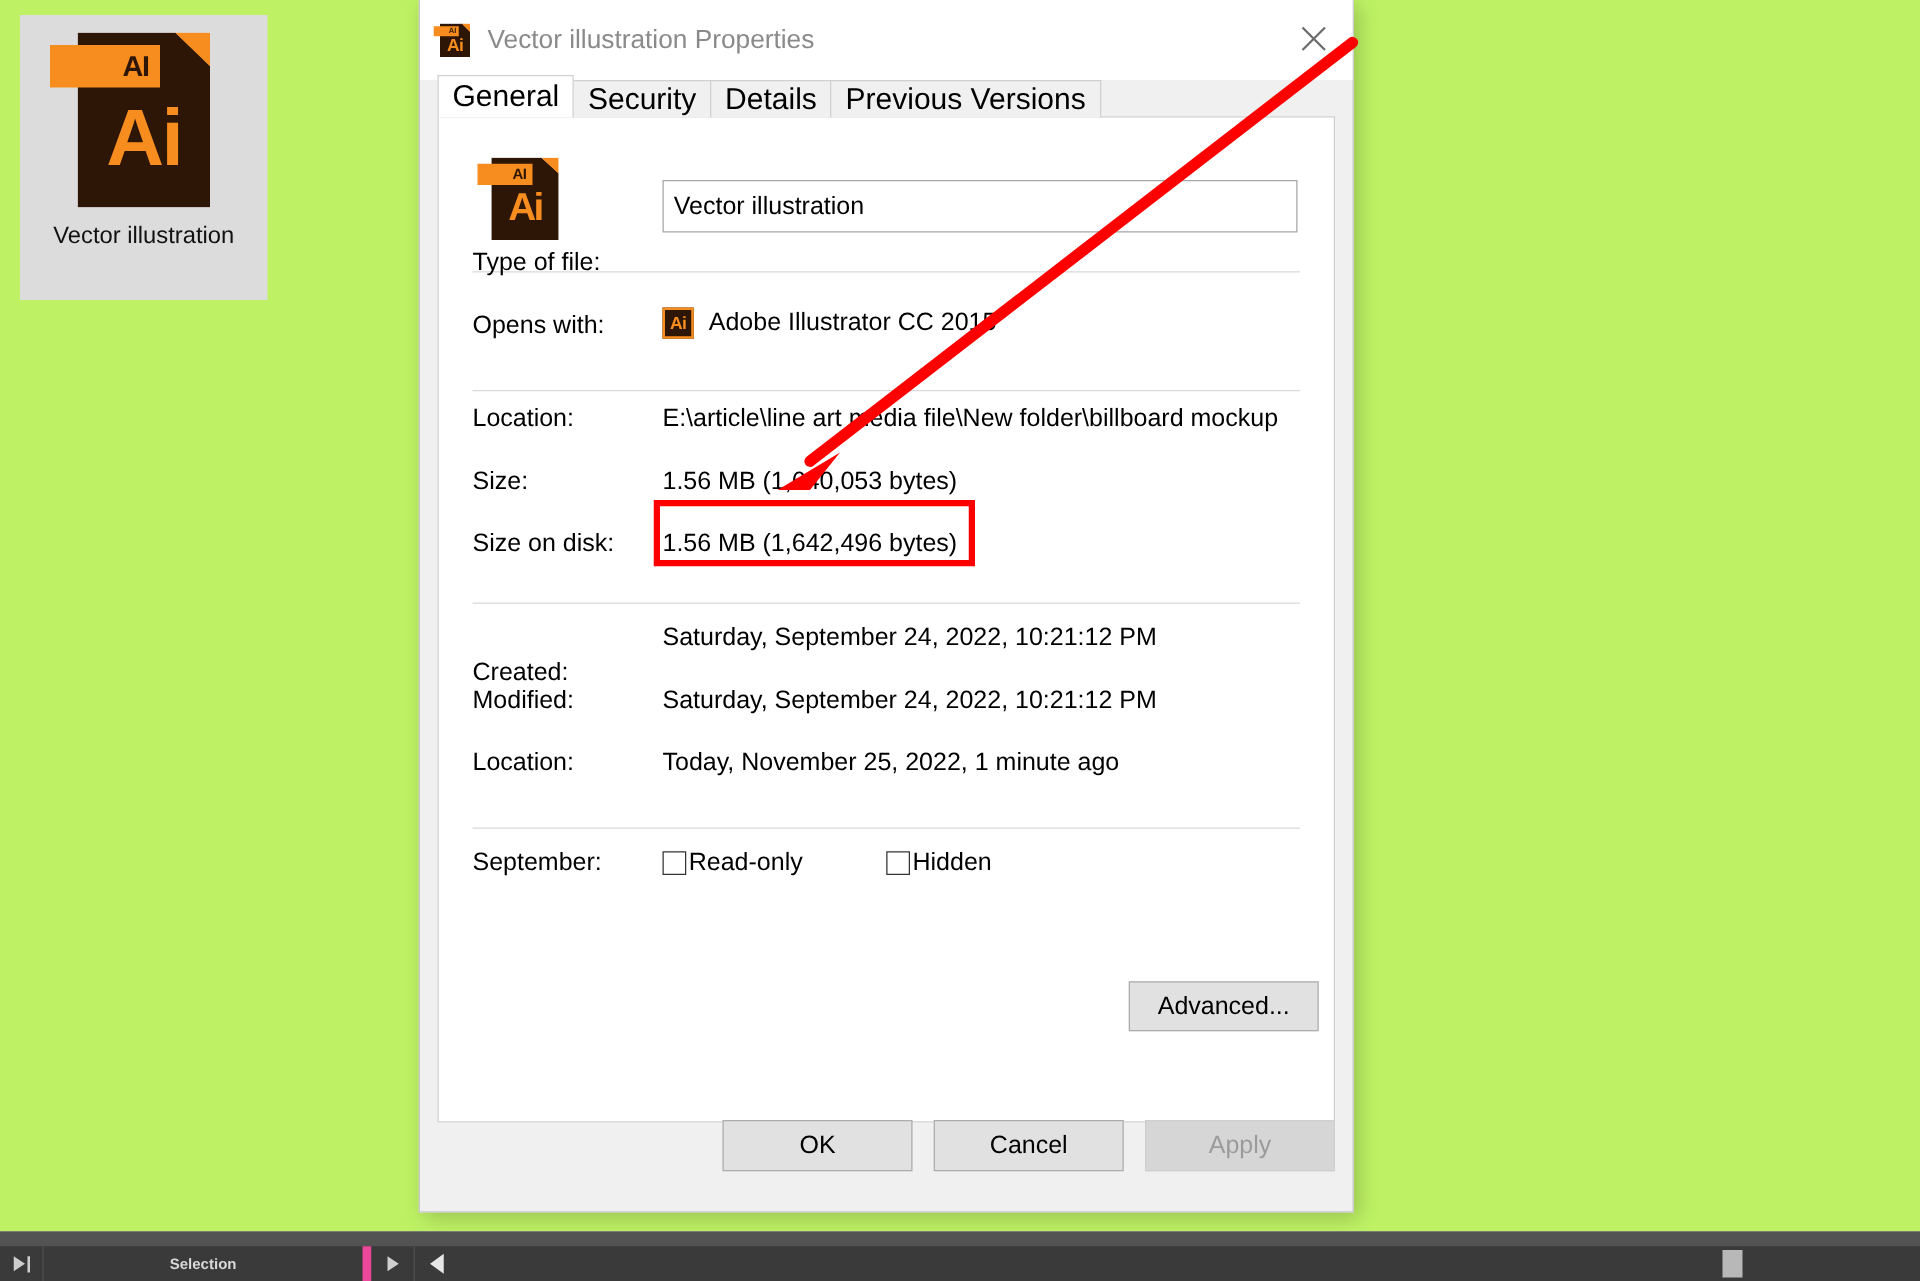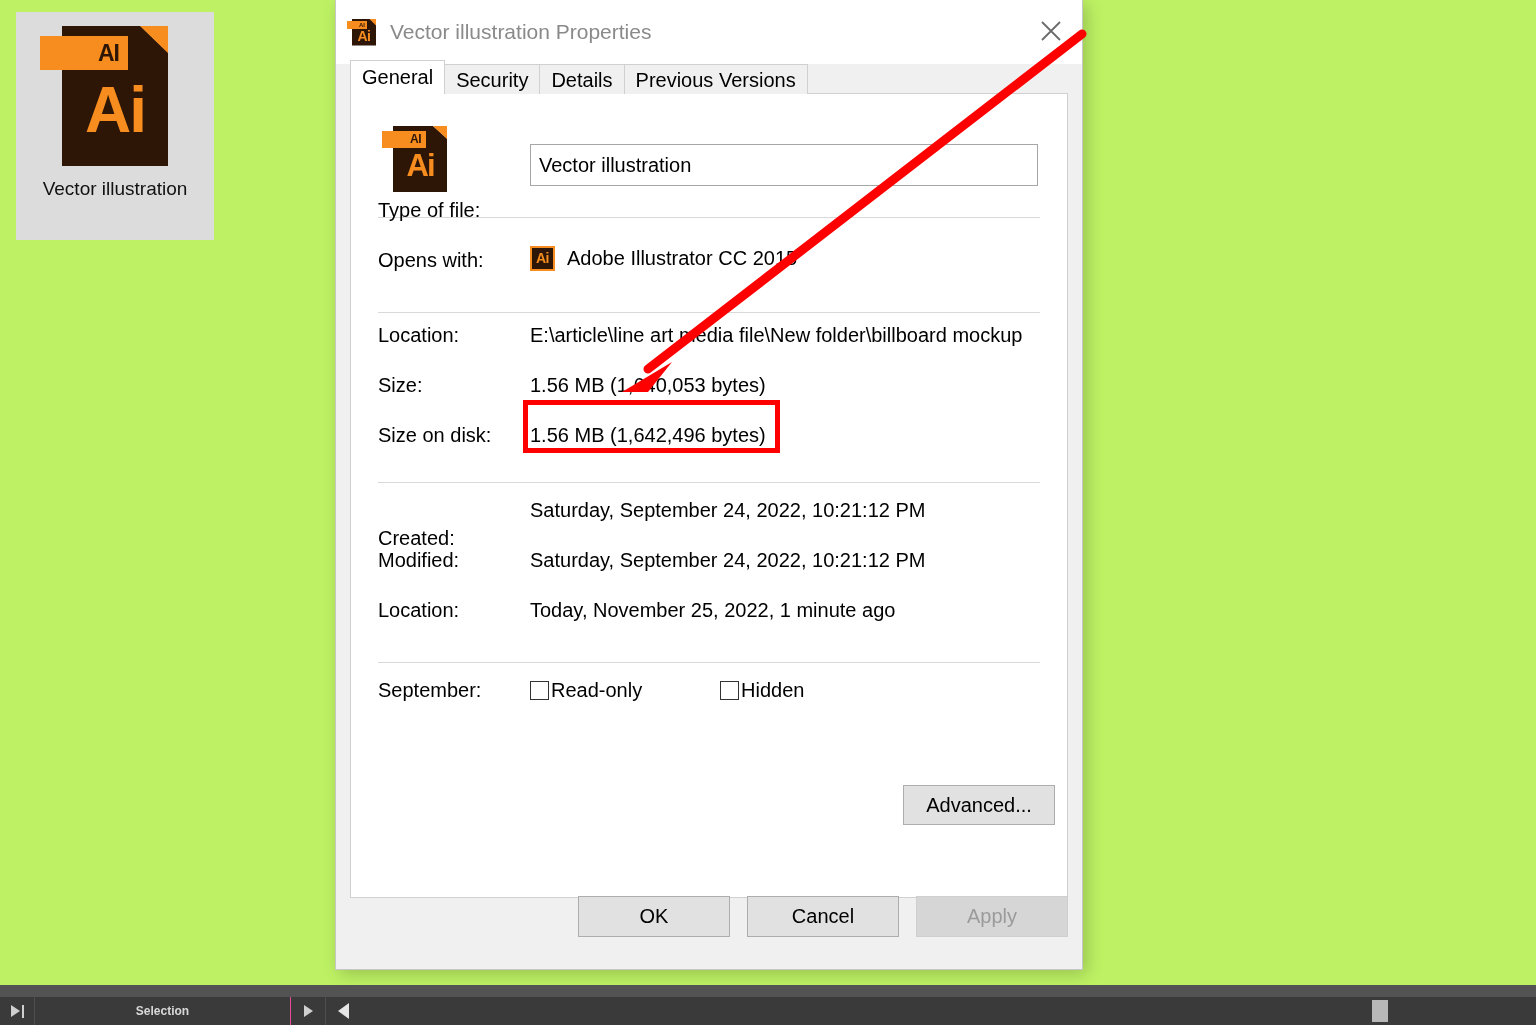"General" .tab { font-size: 20px -> 24px }
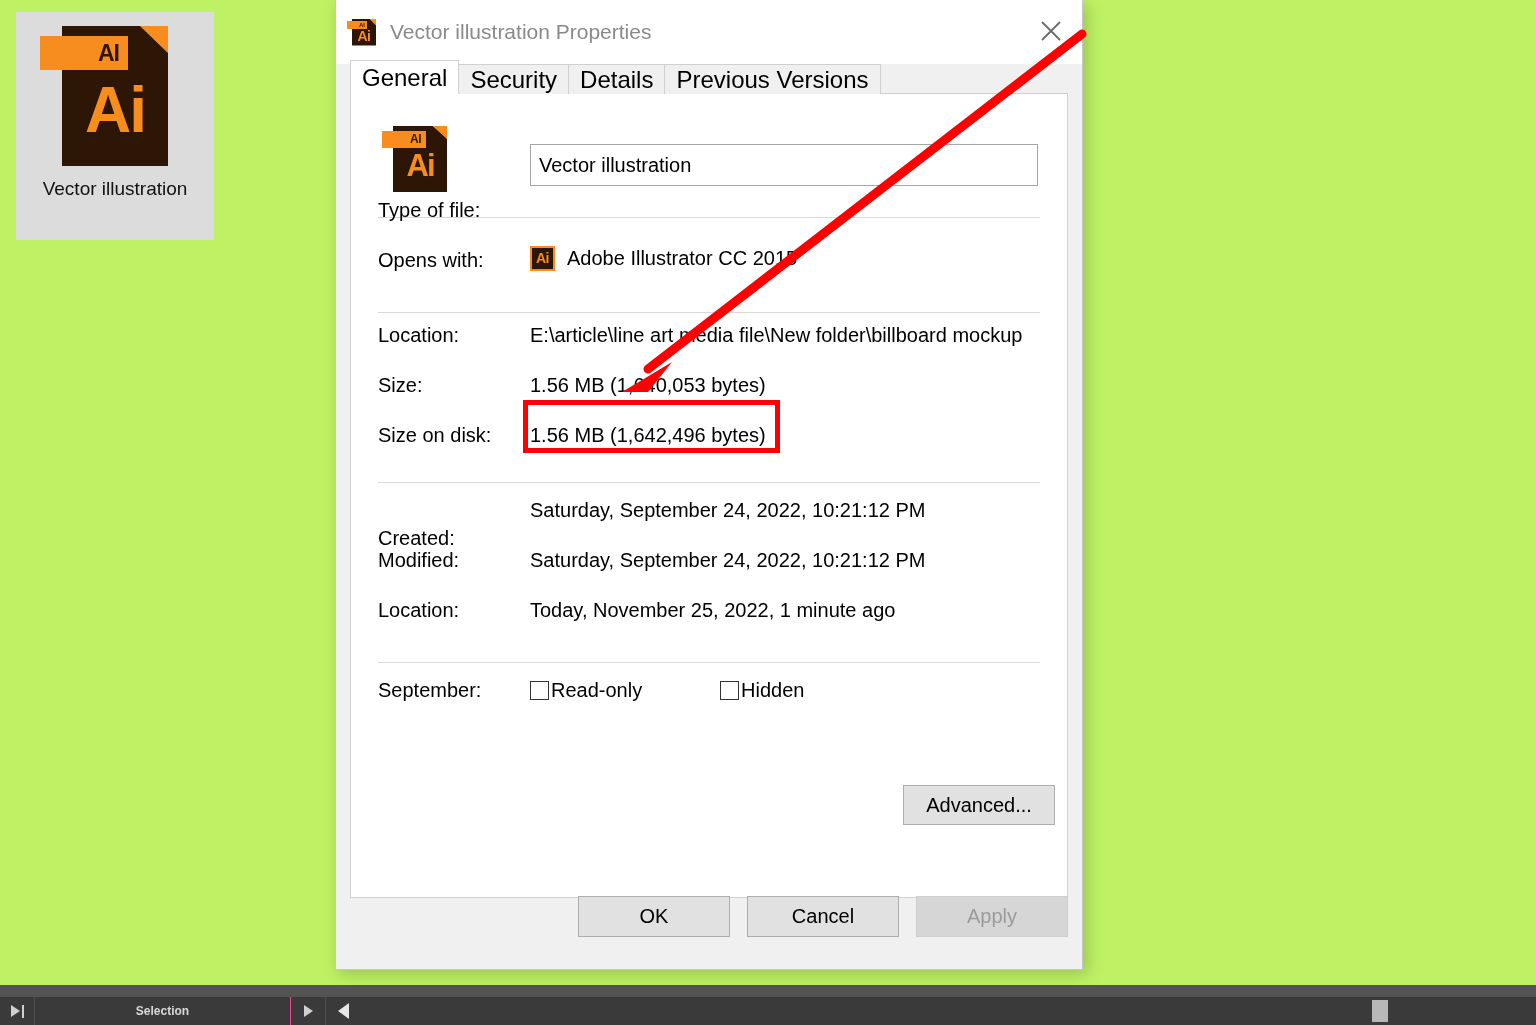"Hidden" div.row { left: 356px -> 345px }
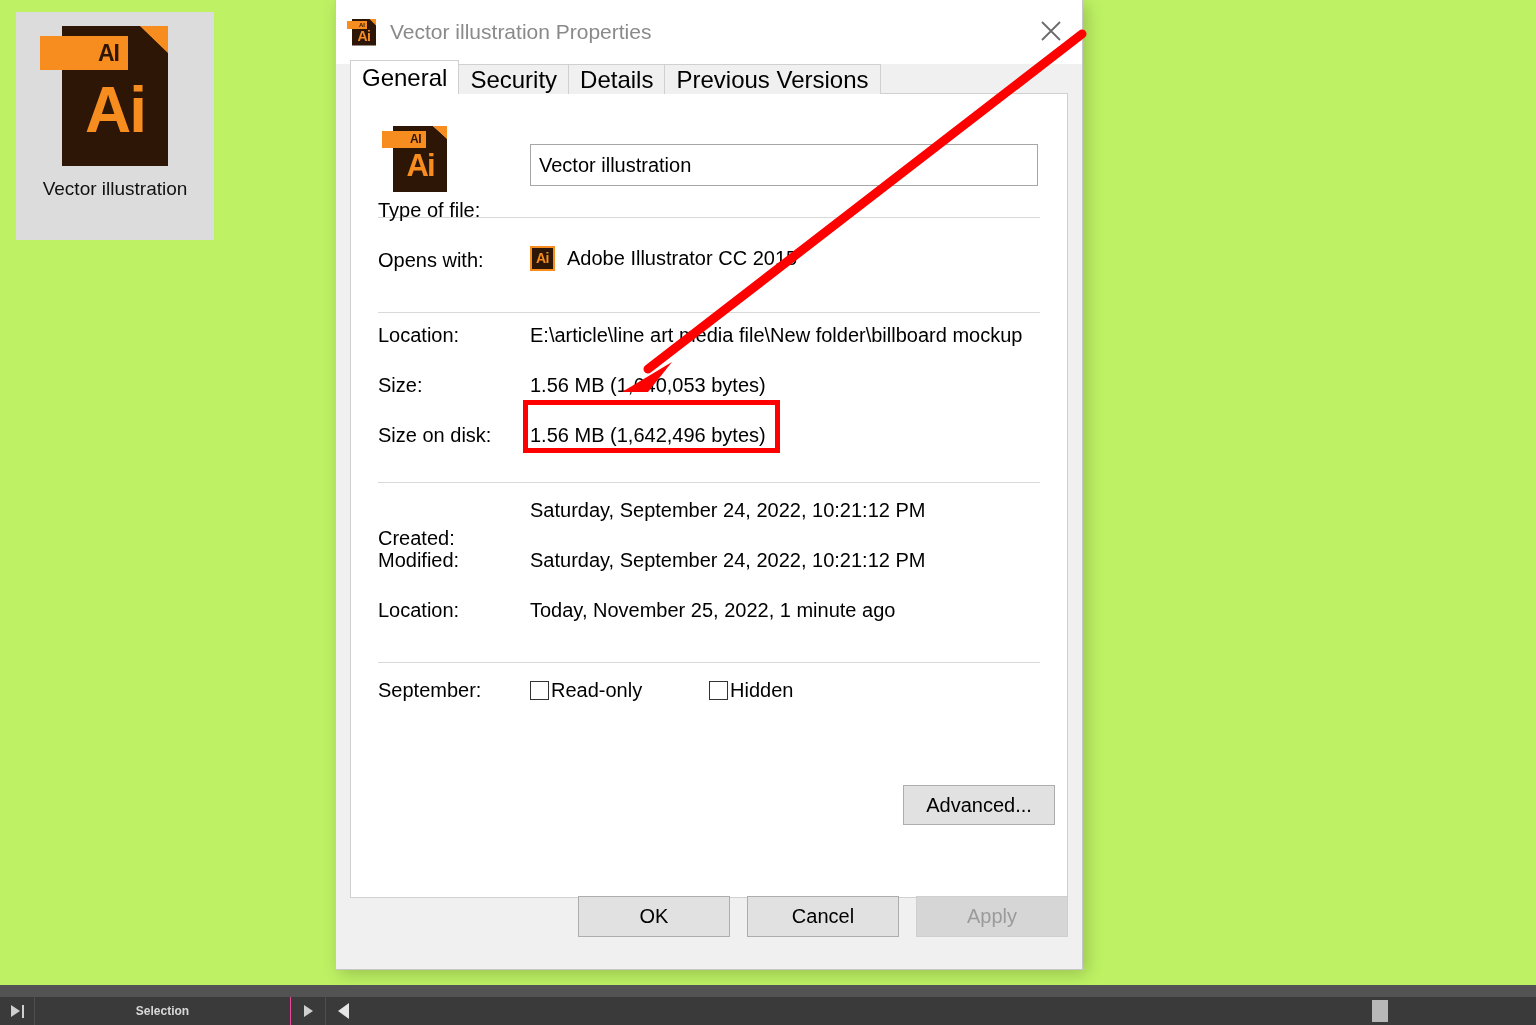"Selection" #sb-sel { border-right: 1px solid #ec4899 -> 7px solid #ec4899 }
